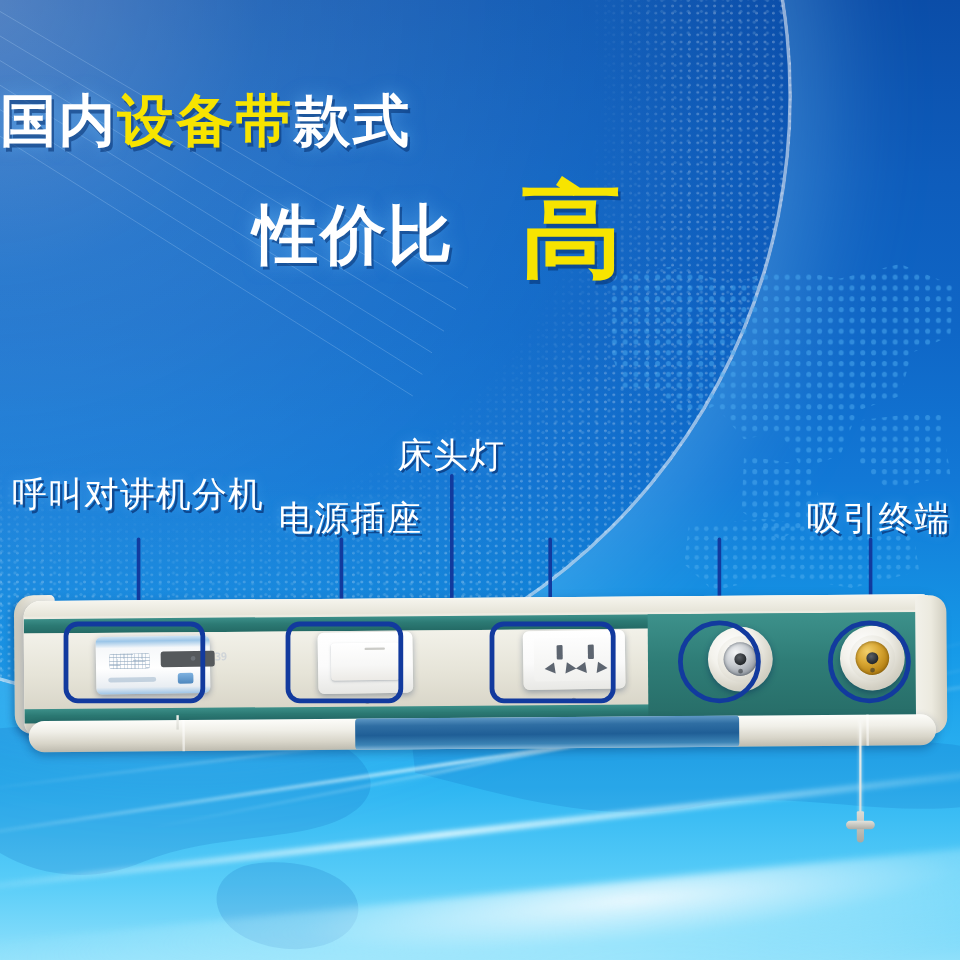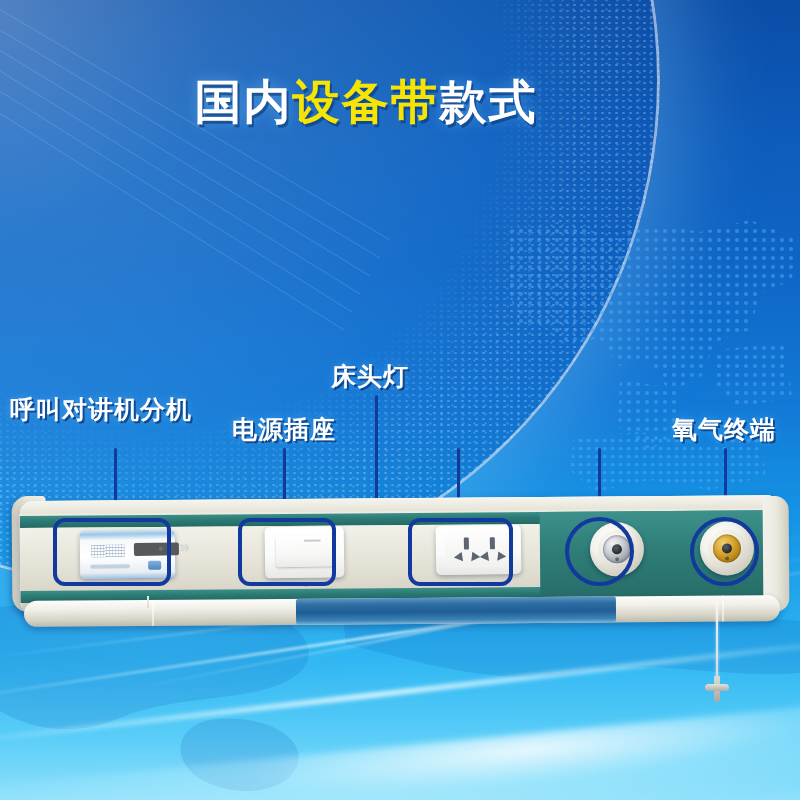"国内设备带款式" .headline { text-align: center -> left }
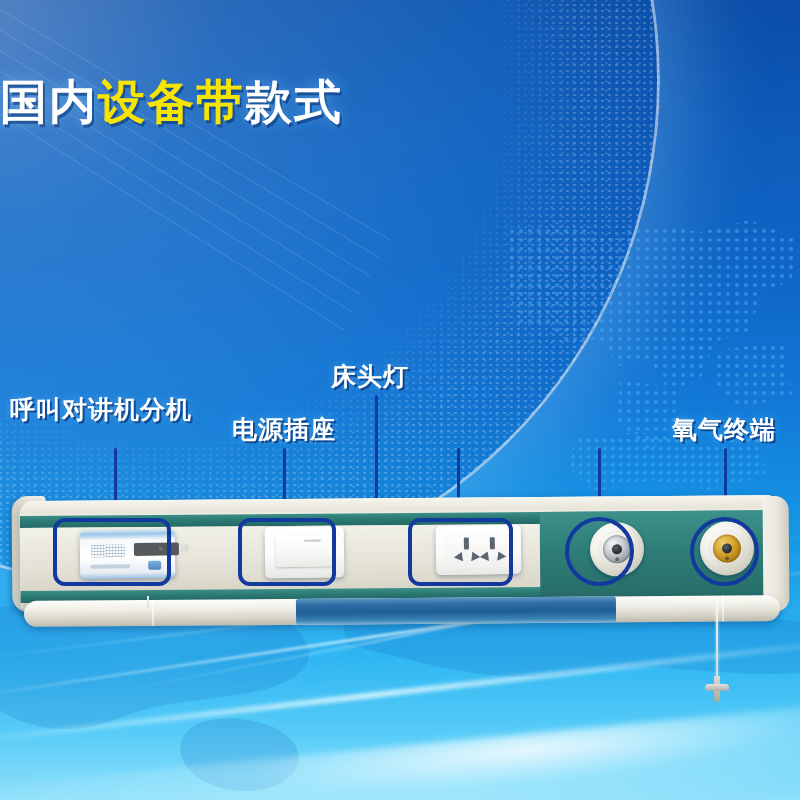"性价比" div.hl-line2 { html: none -> <div> <span>性价比</span> <span>高</span> </div> }
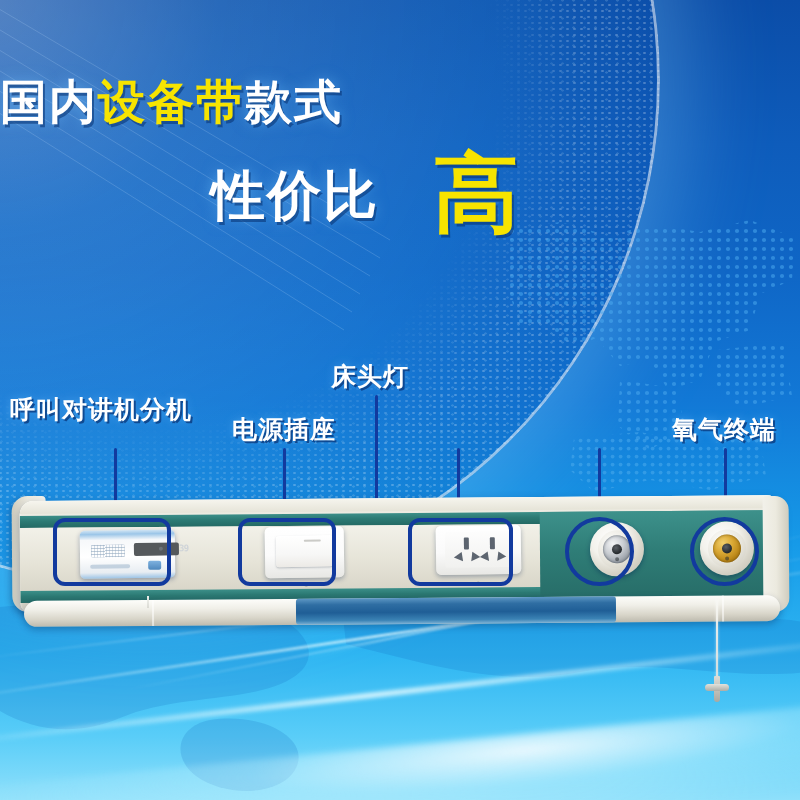"床头灯" .callout { font-size: 25px -> 29px; font-weight: bold -> normal }
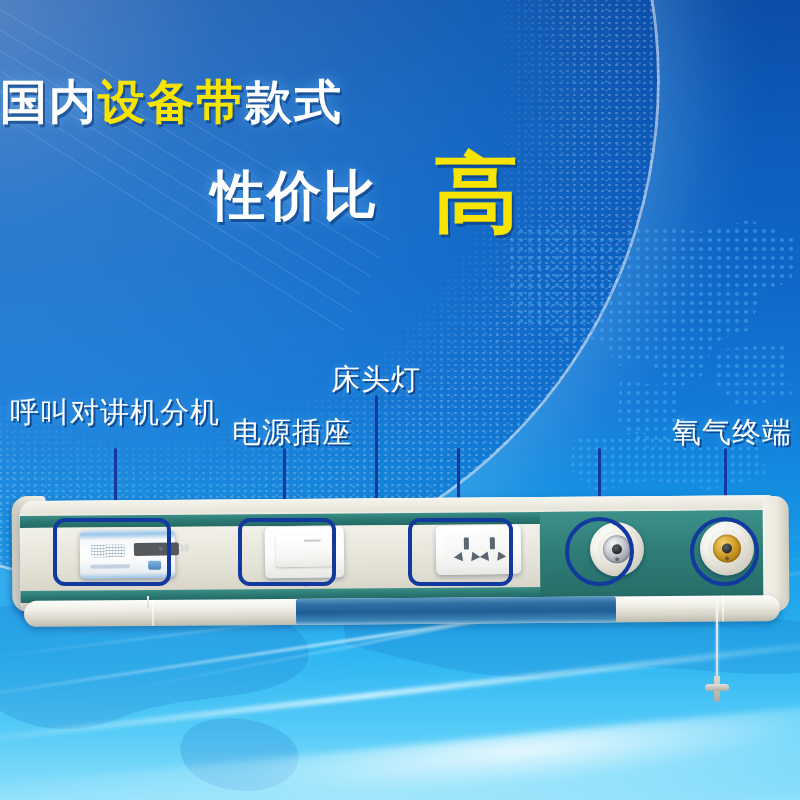"氧气终端" div.callout { text: 氧气 -> 吸引 }
